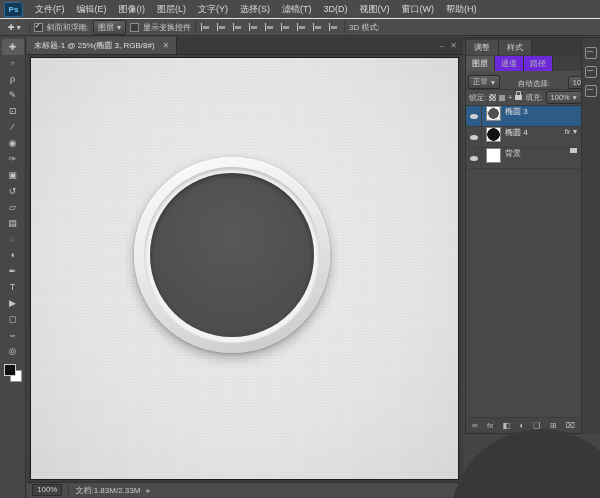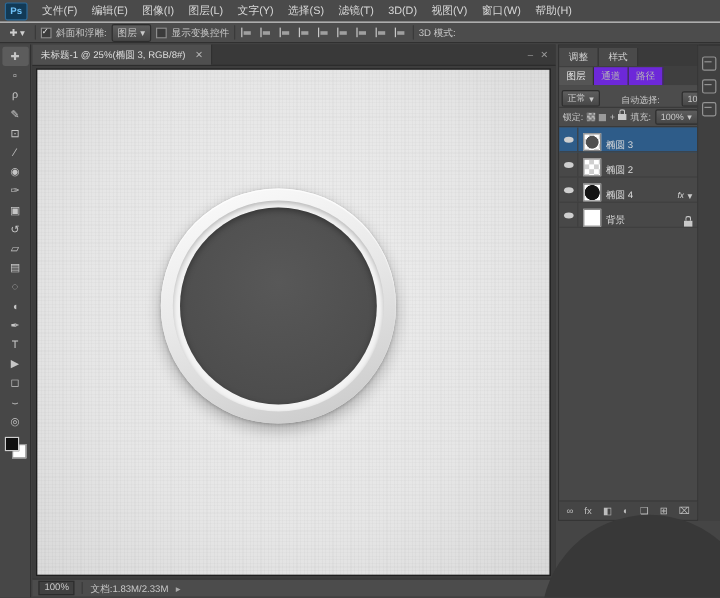"椭圆 3" .layer-row { align-items: flex-end -> flex-start }
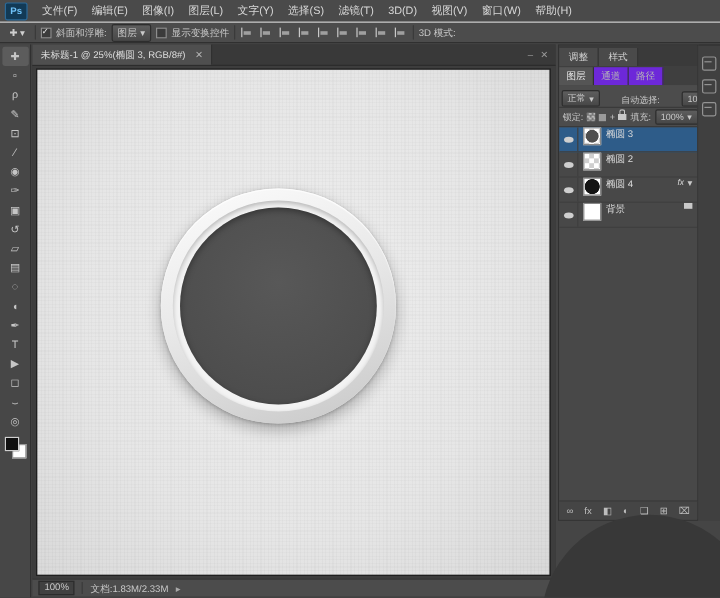"椭圆 2" div.layer-row { html: <div> <span> <span></span> </span> <span></span> <span>椭圆 2</span> </div> -> none }
